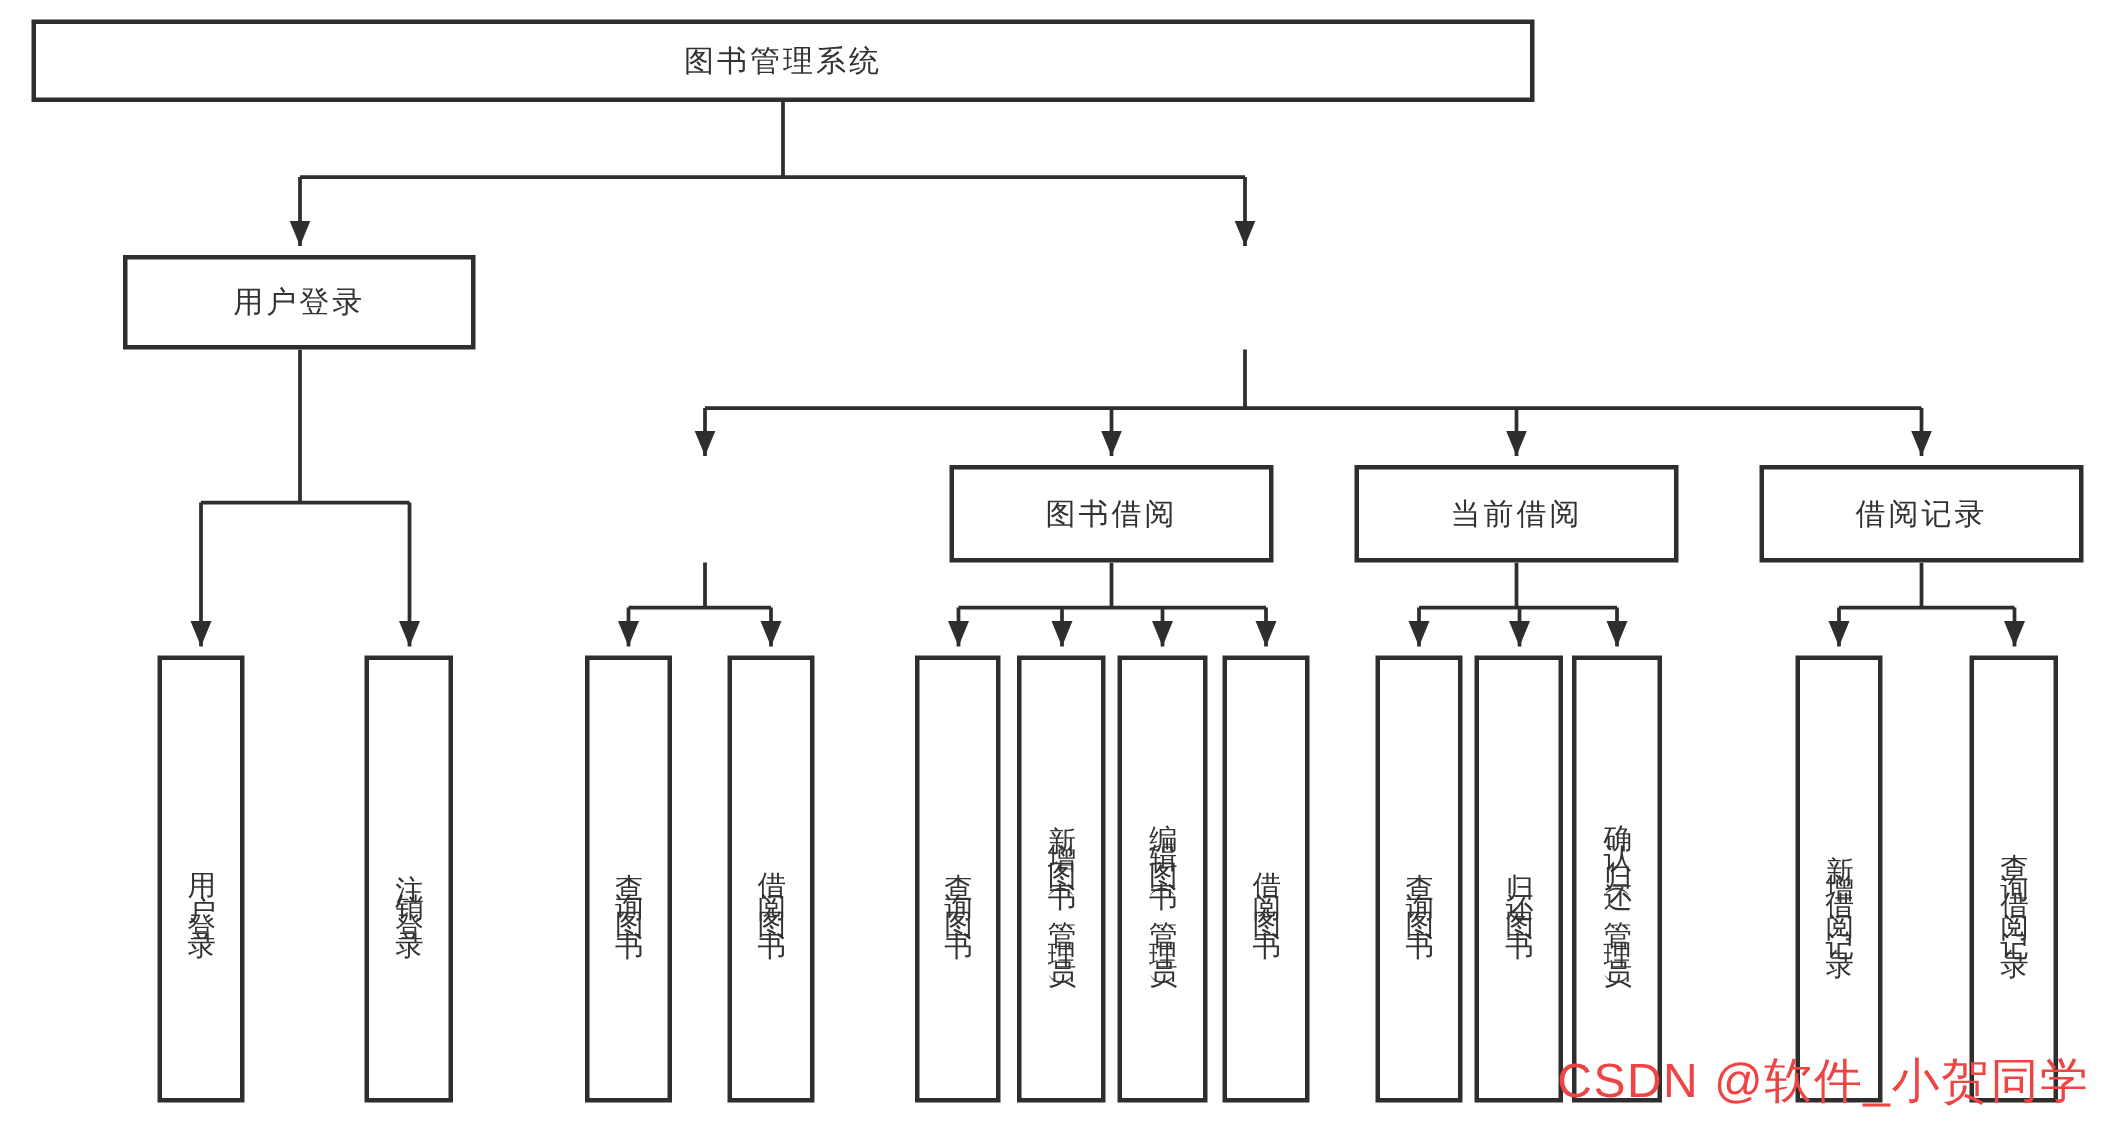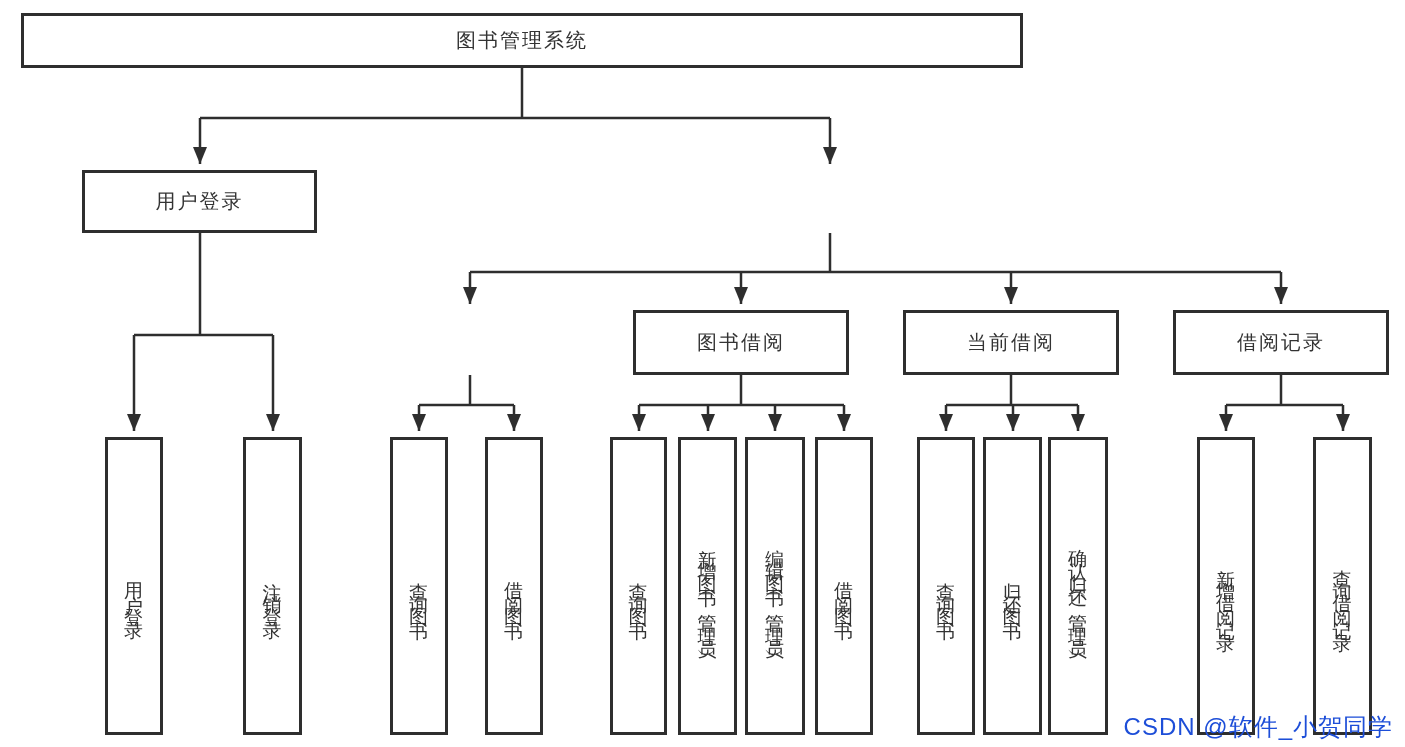"CSDN @软件_小贺同学" .watermark { color: #1d4ed8 -> #ef4444; font-size: 24px -> 32px }
